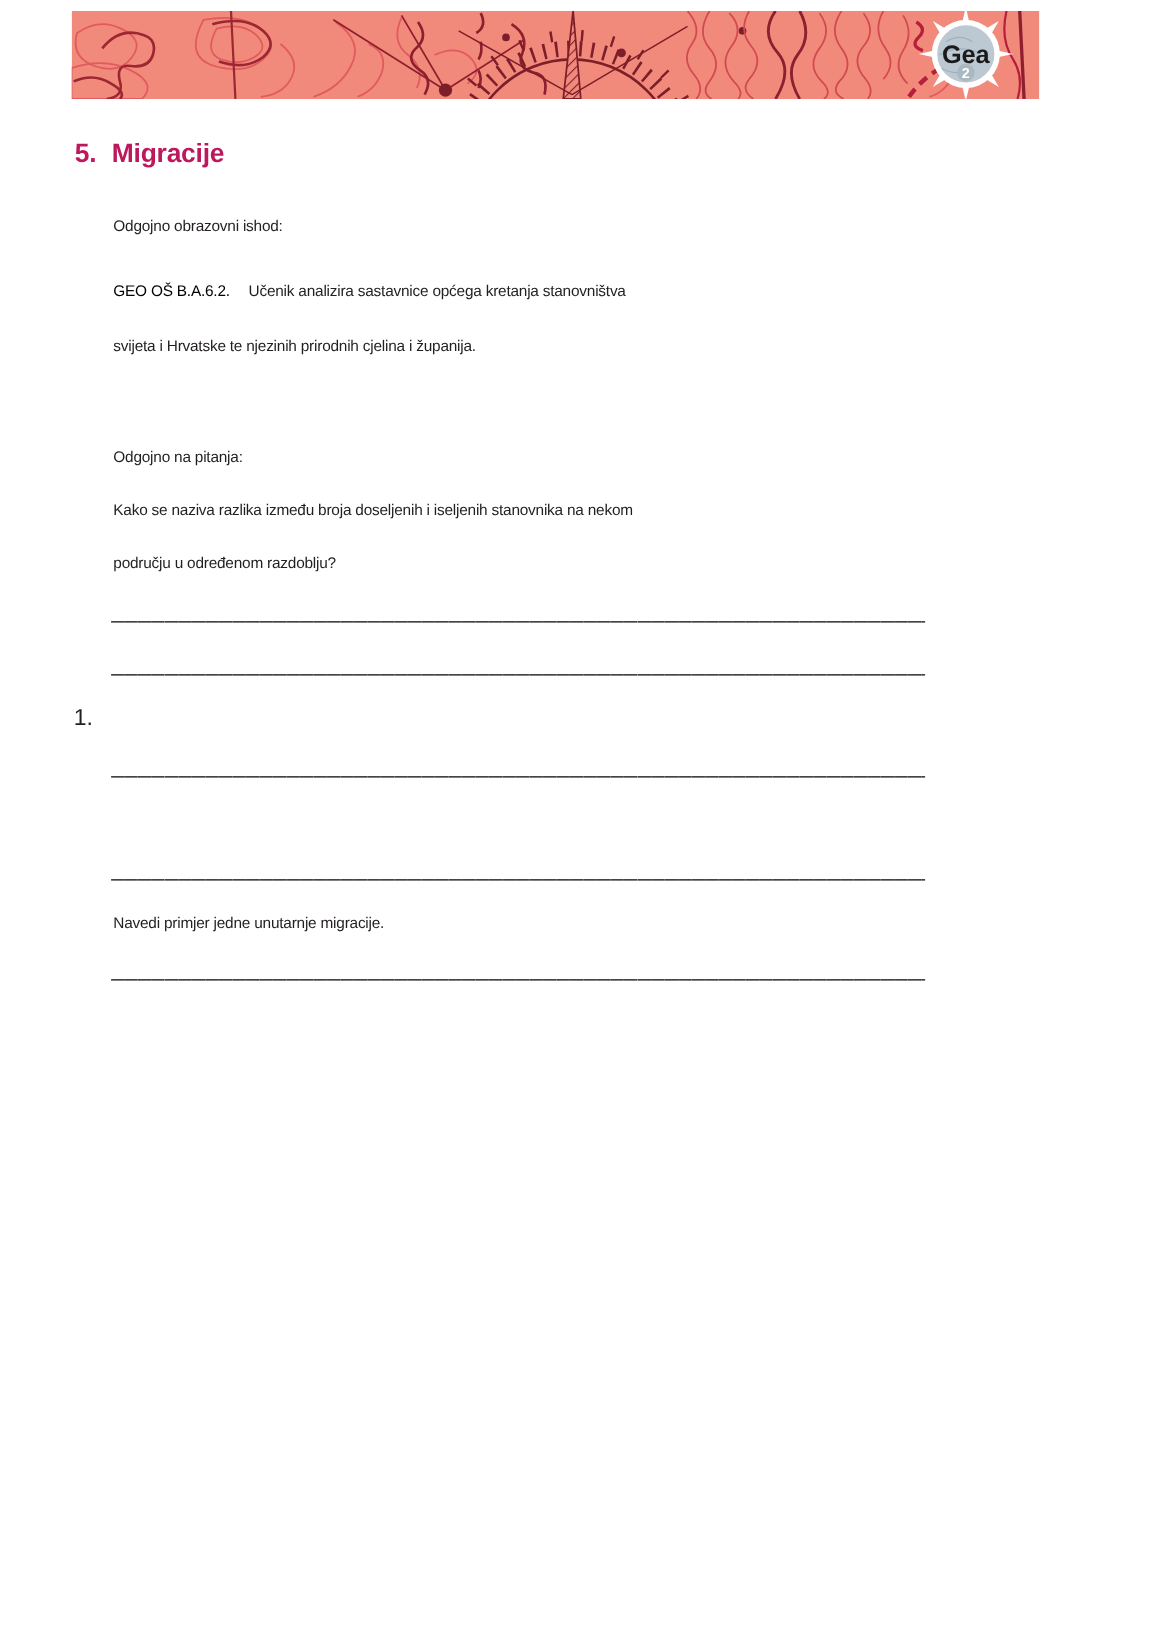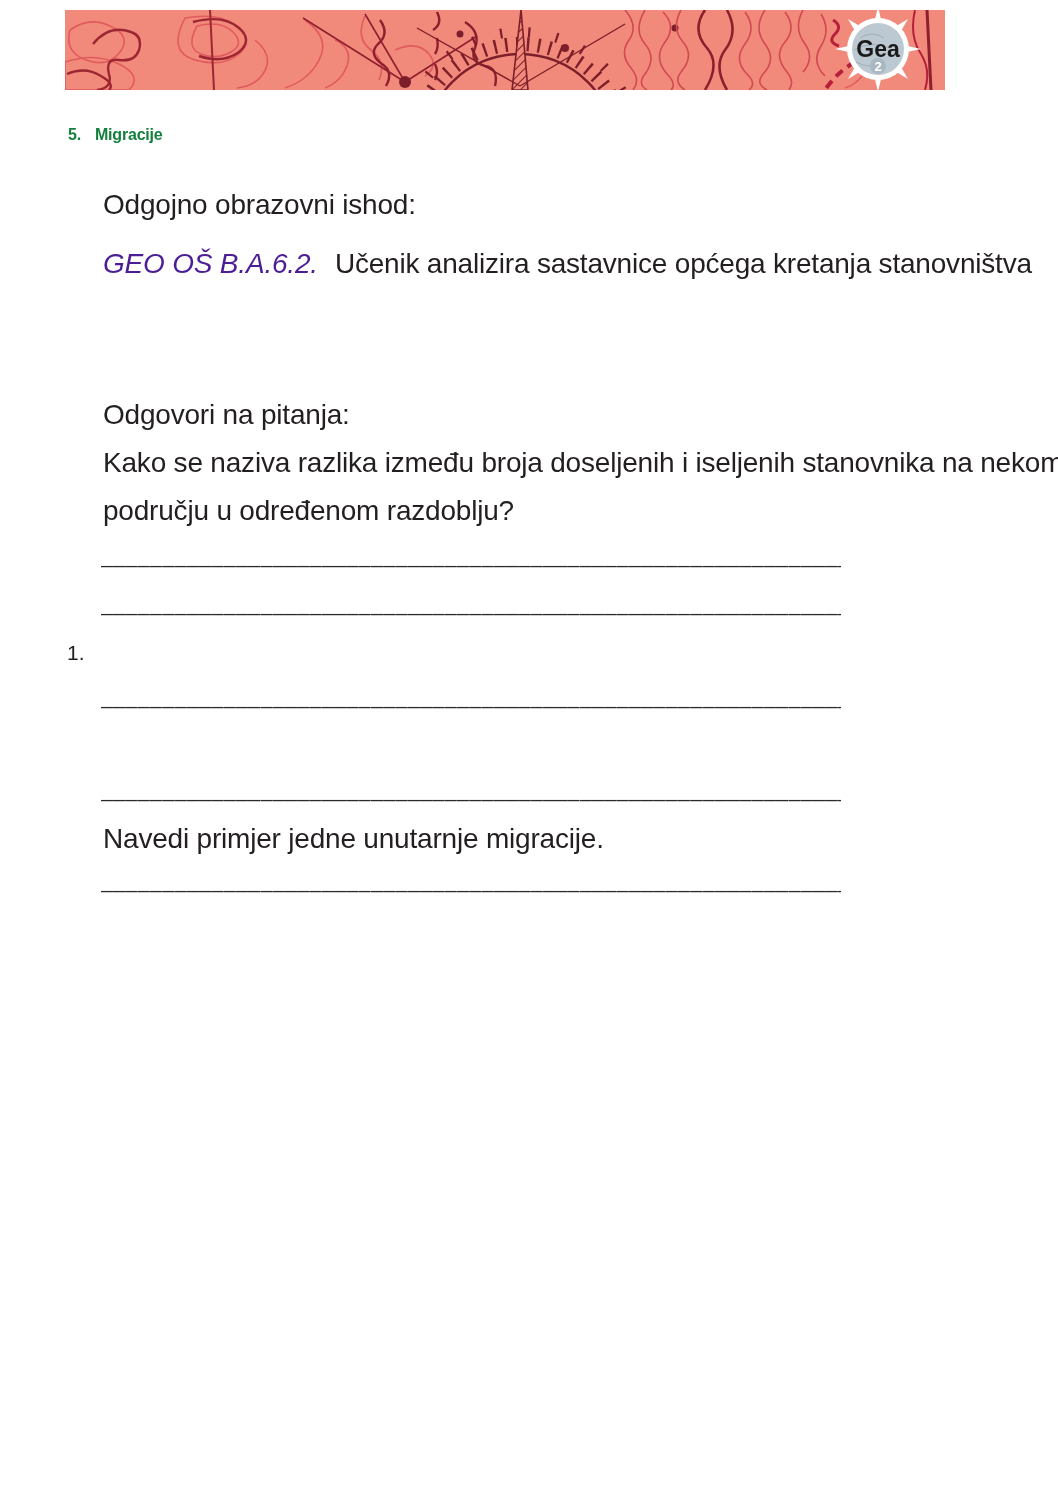"5. Migracije" .title { color: #15803d -> #be185d; font-size: 16px -> 24px }
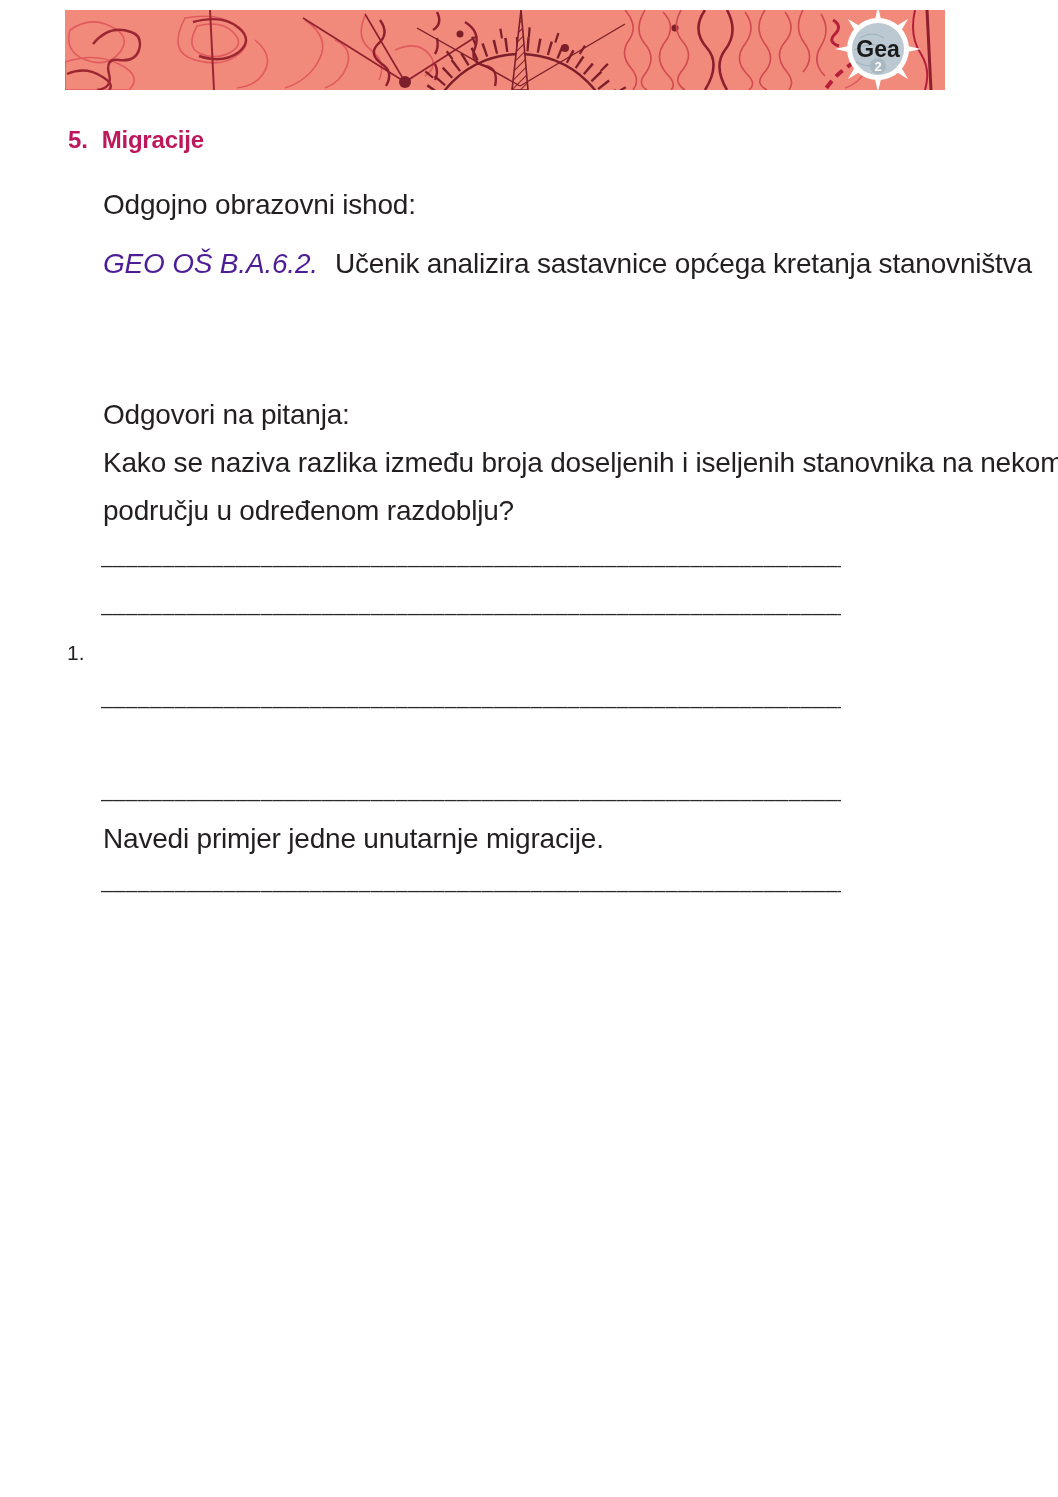"Odgojno obrazovni ishod:" .t { font-size: 28px -> 14px }
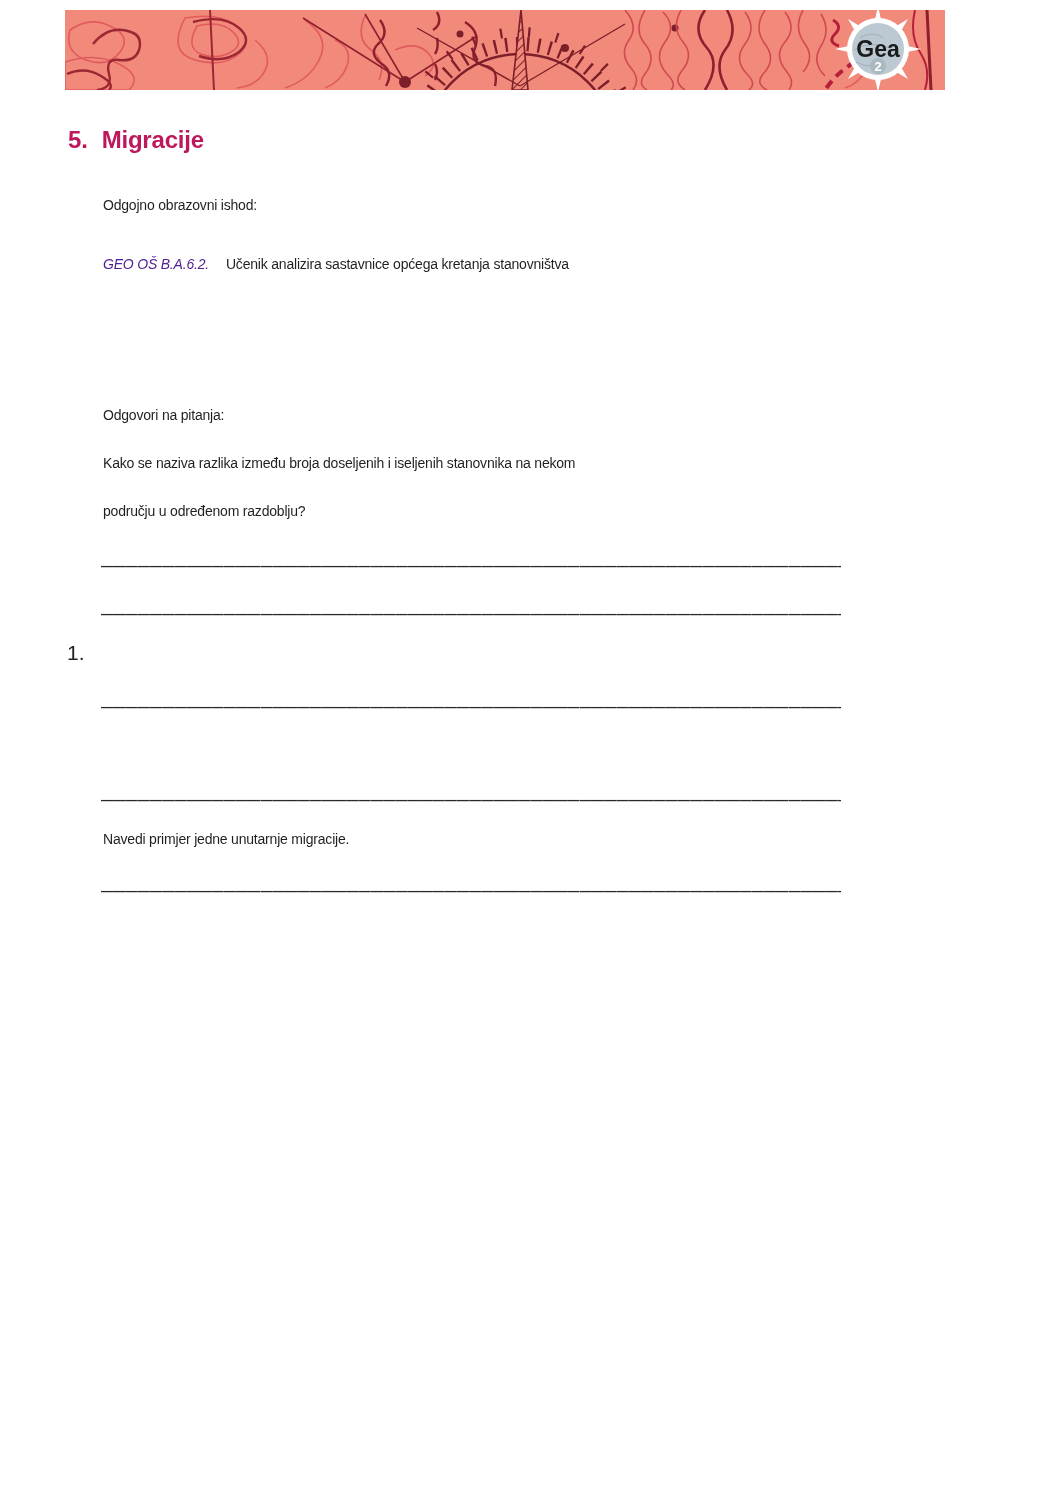"GEO OŠ B.A.6.2." .red { color: #4c1d95 -> #000000; font-style: italic -> none }
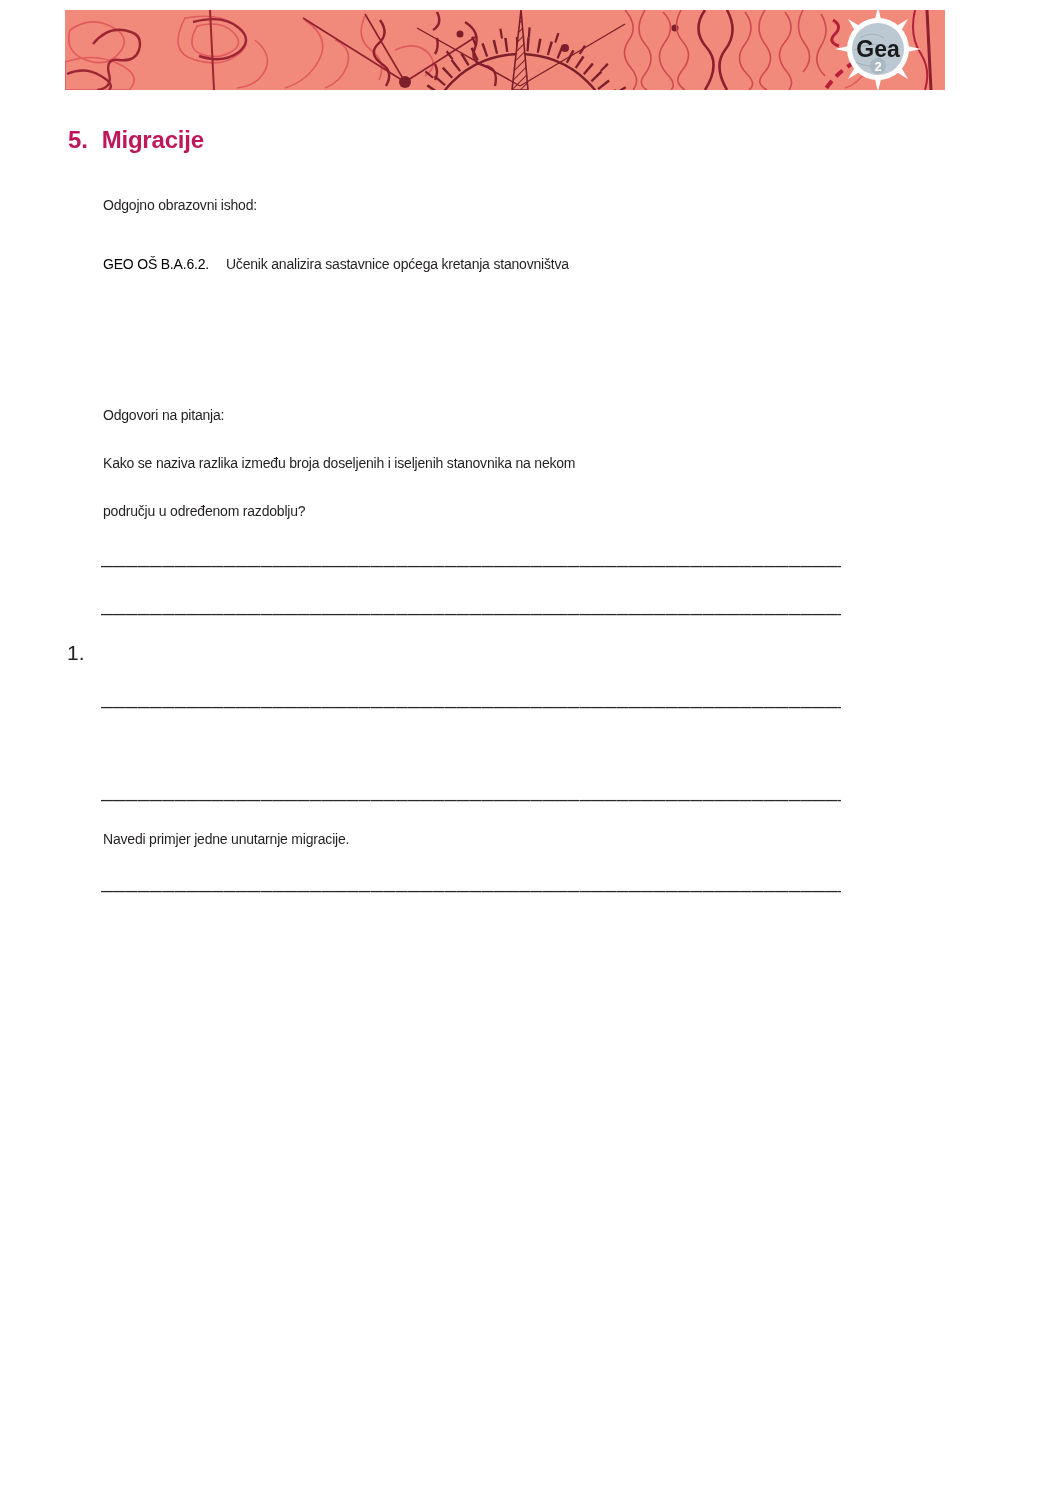"svijeta i Hrvatske te njezinih" div.t { html: none -> <div>svijeta i Hrvatske te njezinih prirodnih cjelina i županija.</div> }
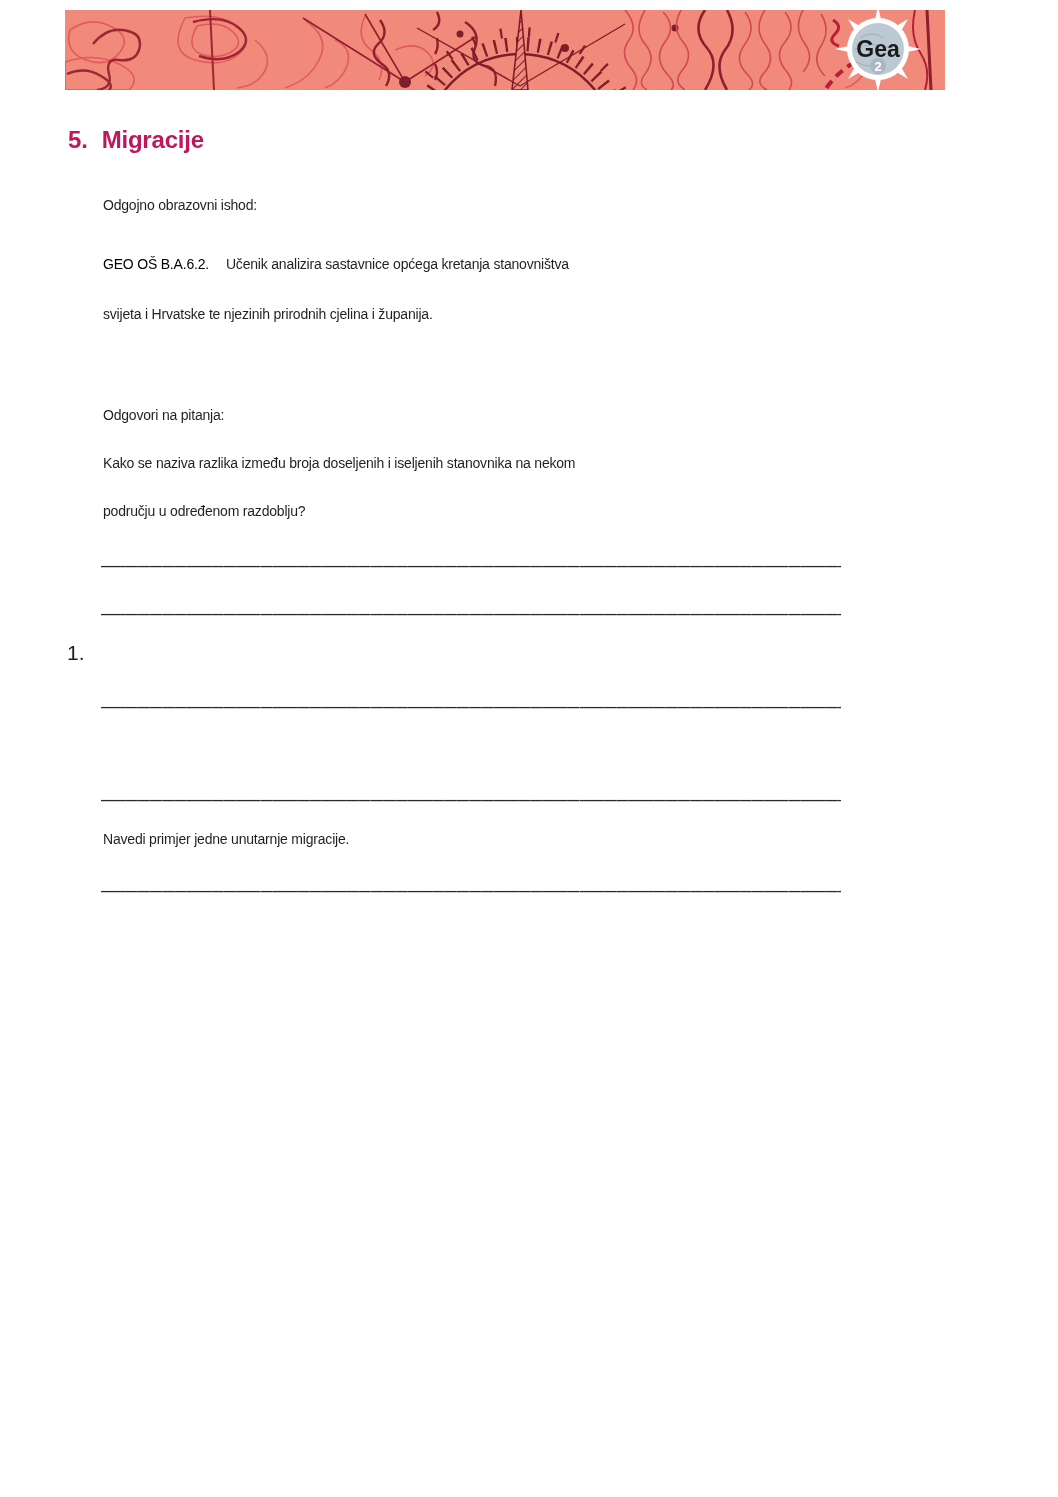"Odgovori na pitanja:" div.t { text: Odgovori -> Odgojno }
